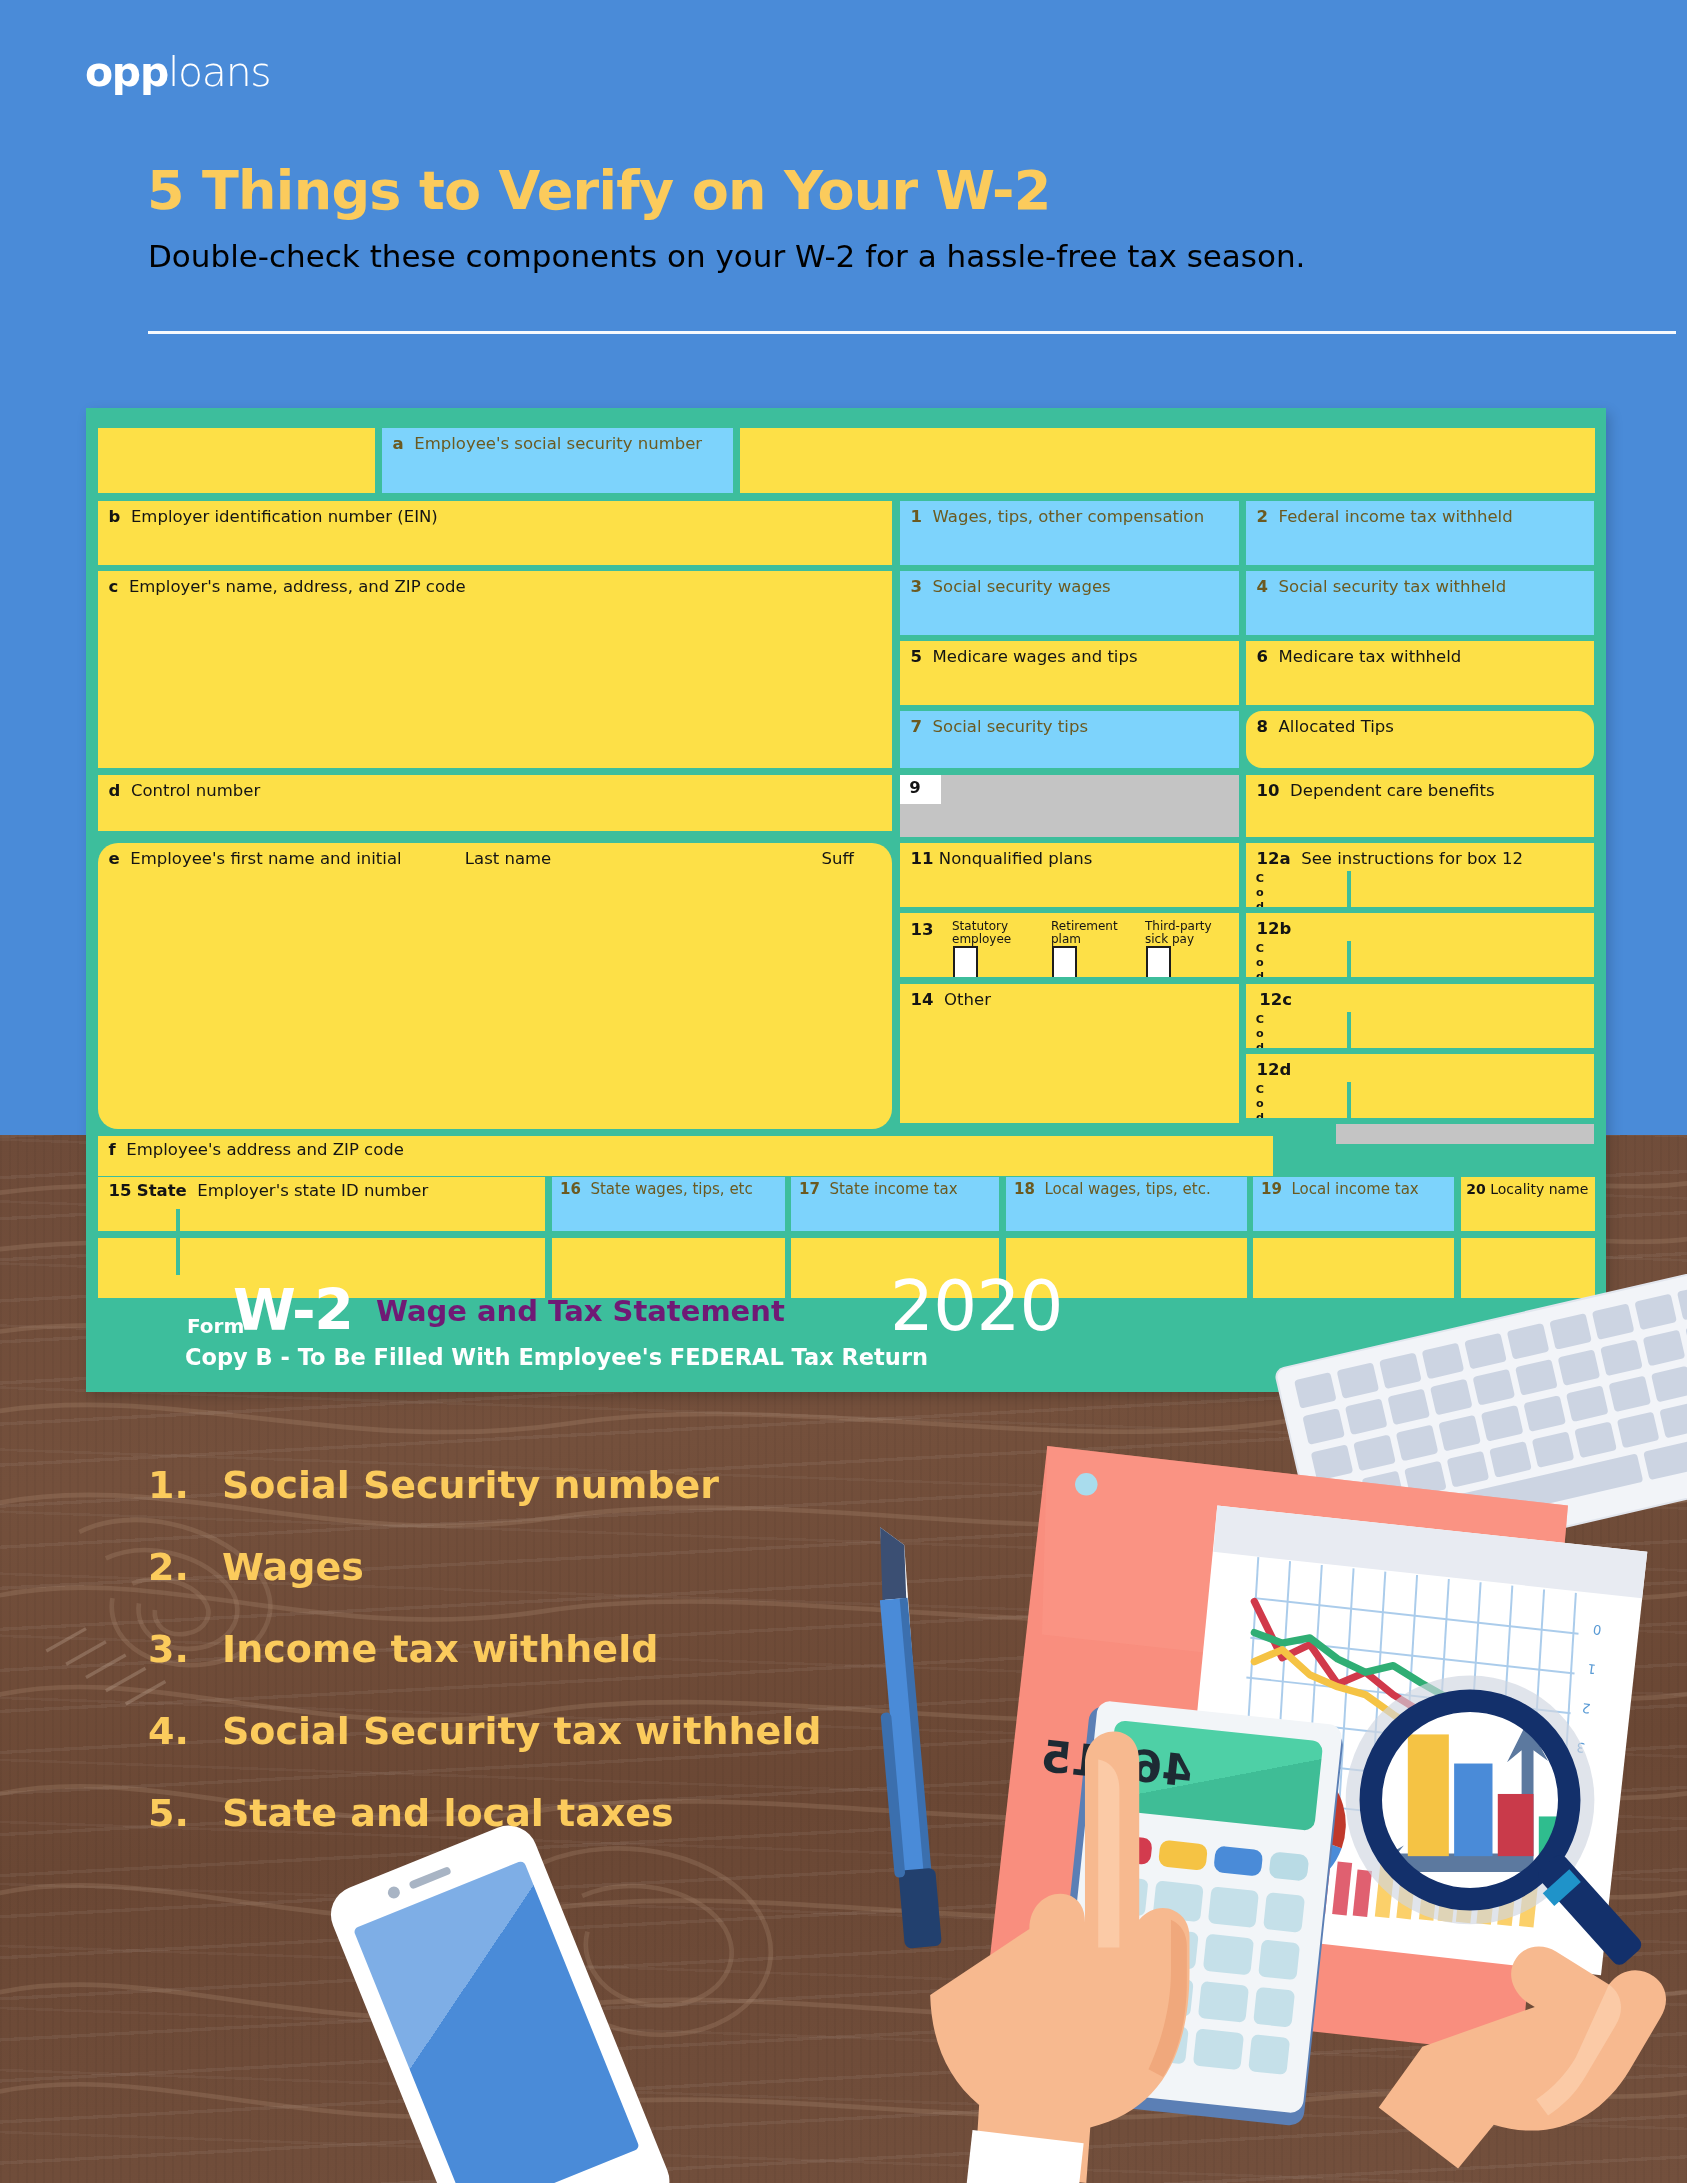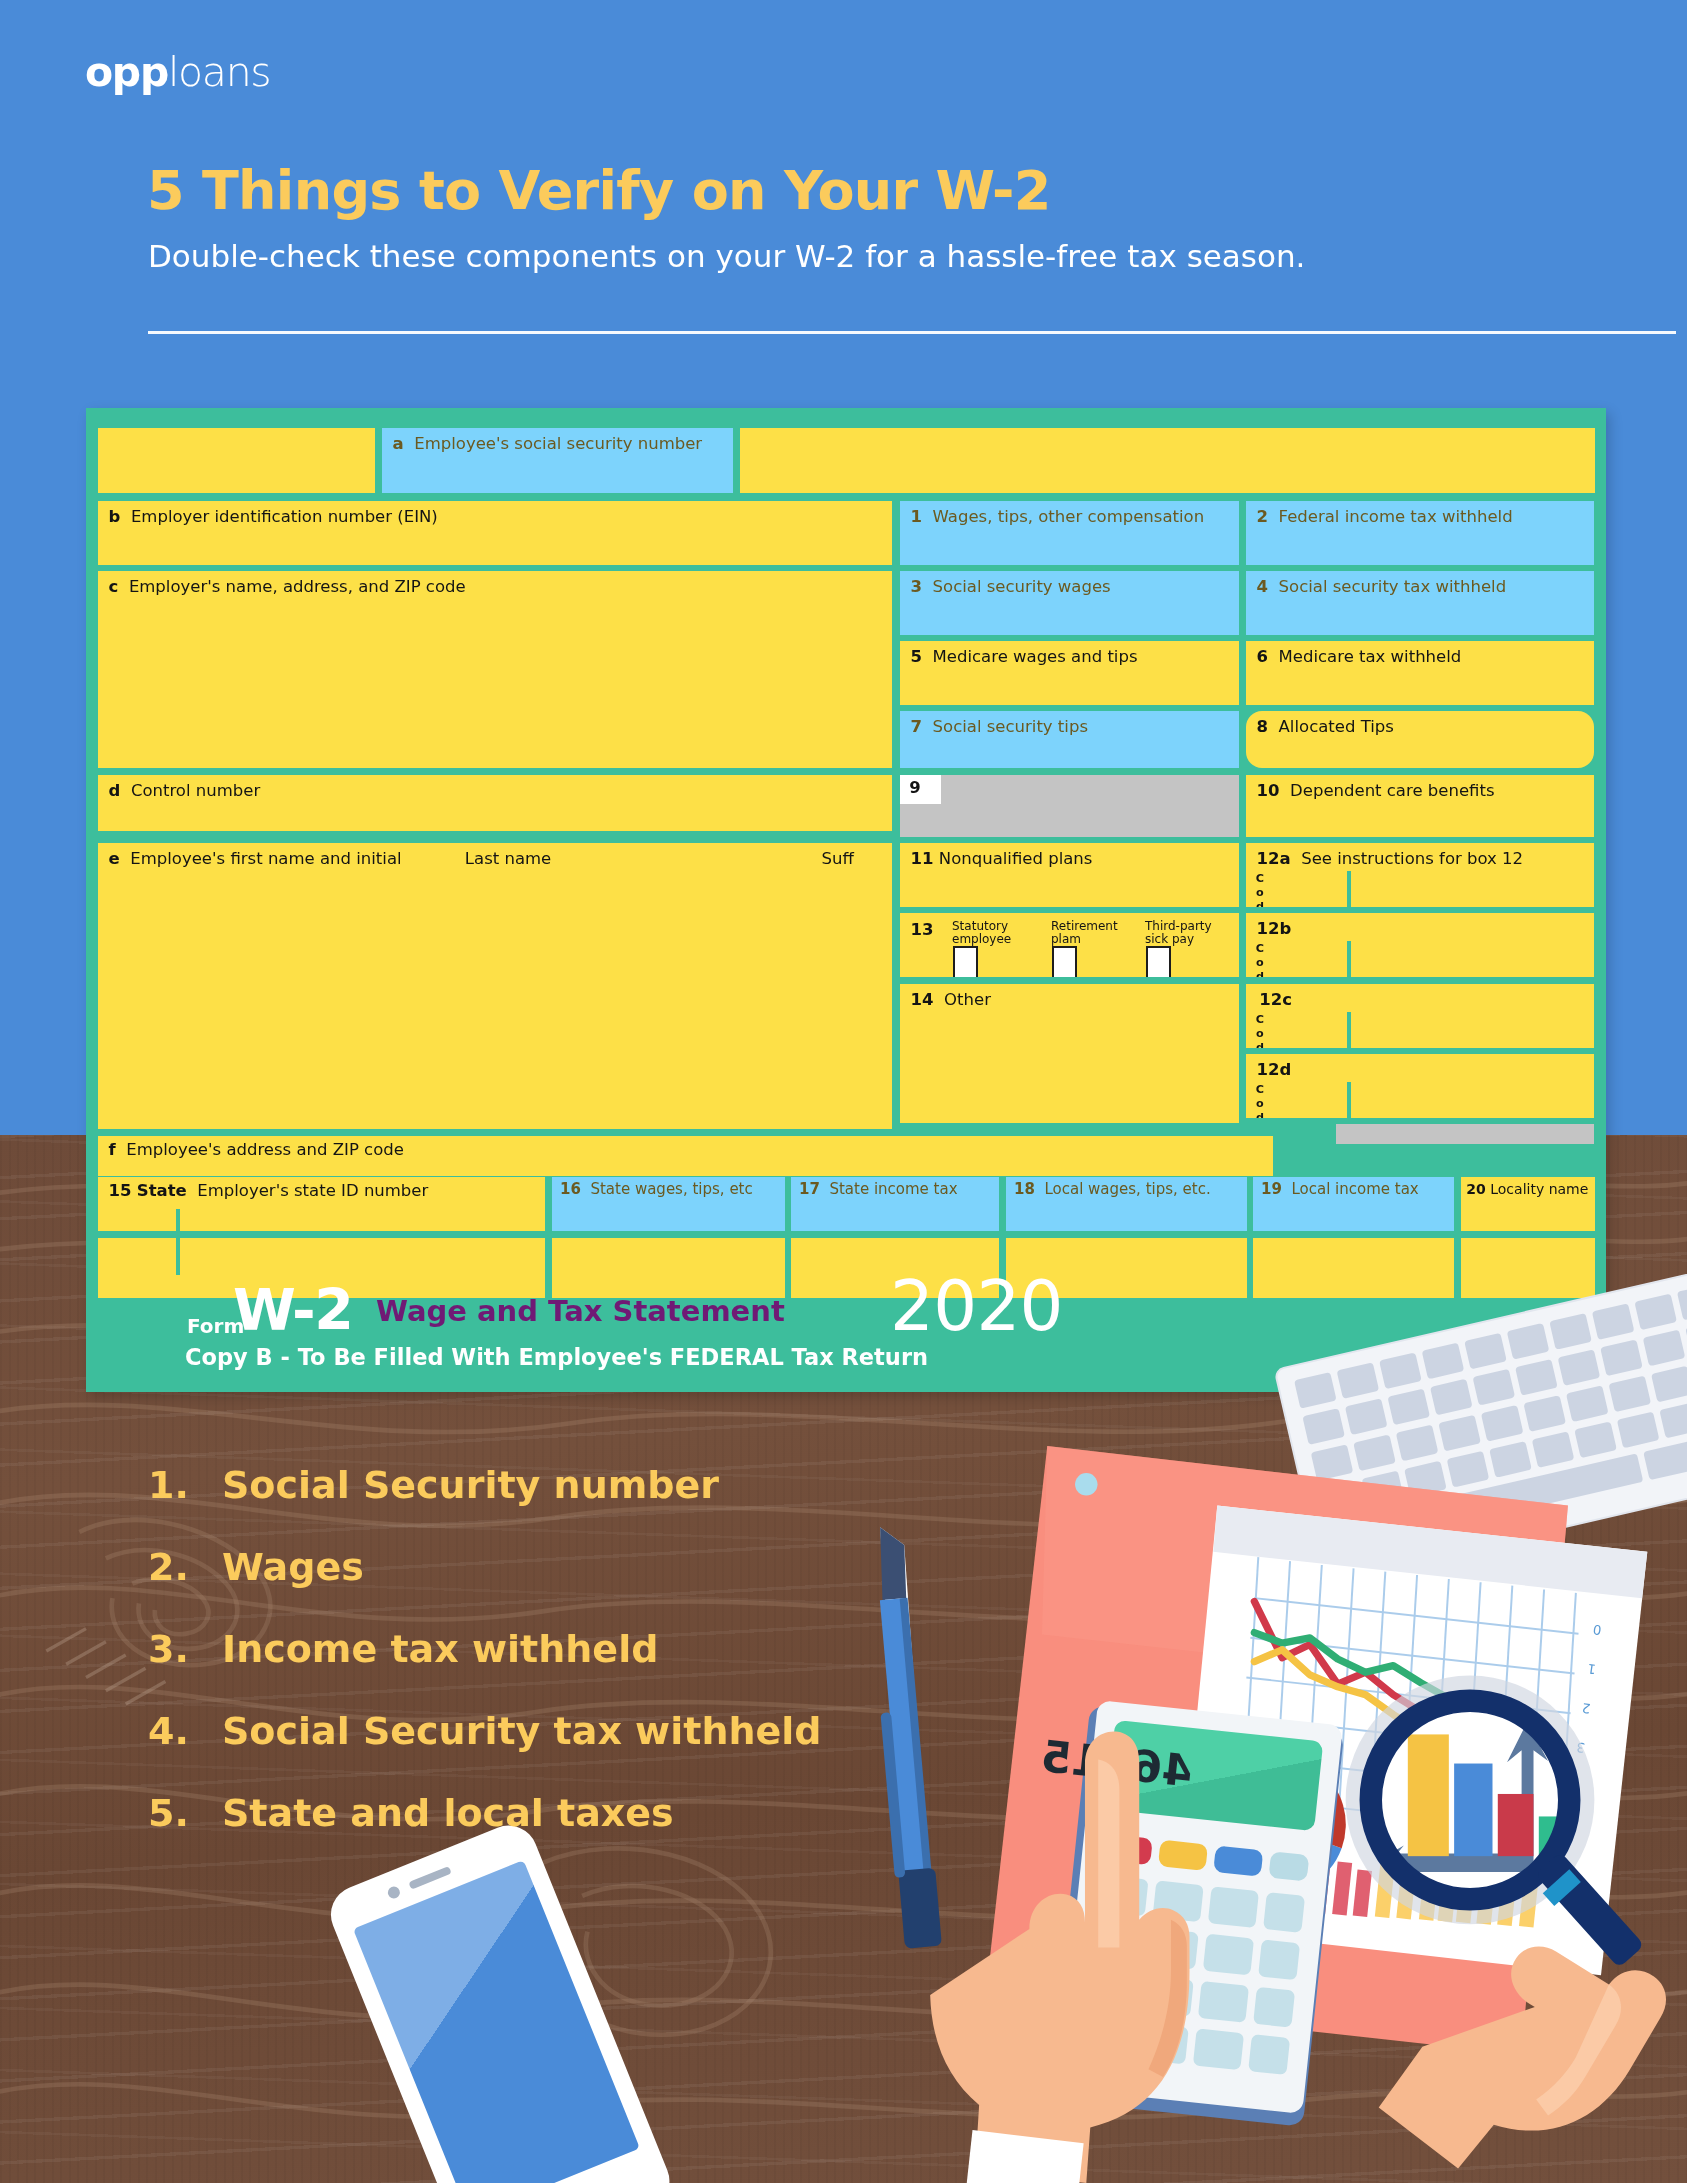"Double-check these components on your" .subhead { color: #ffffff -> #000000 }
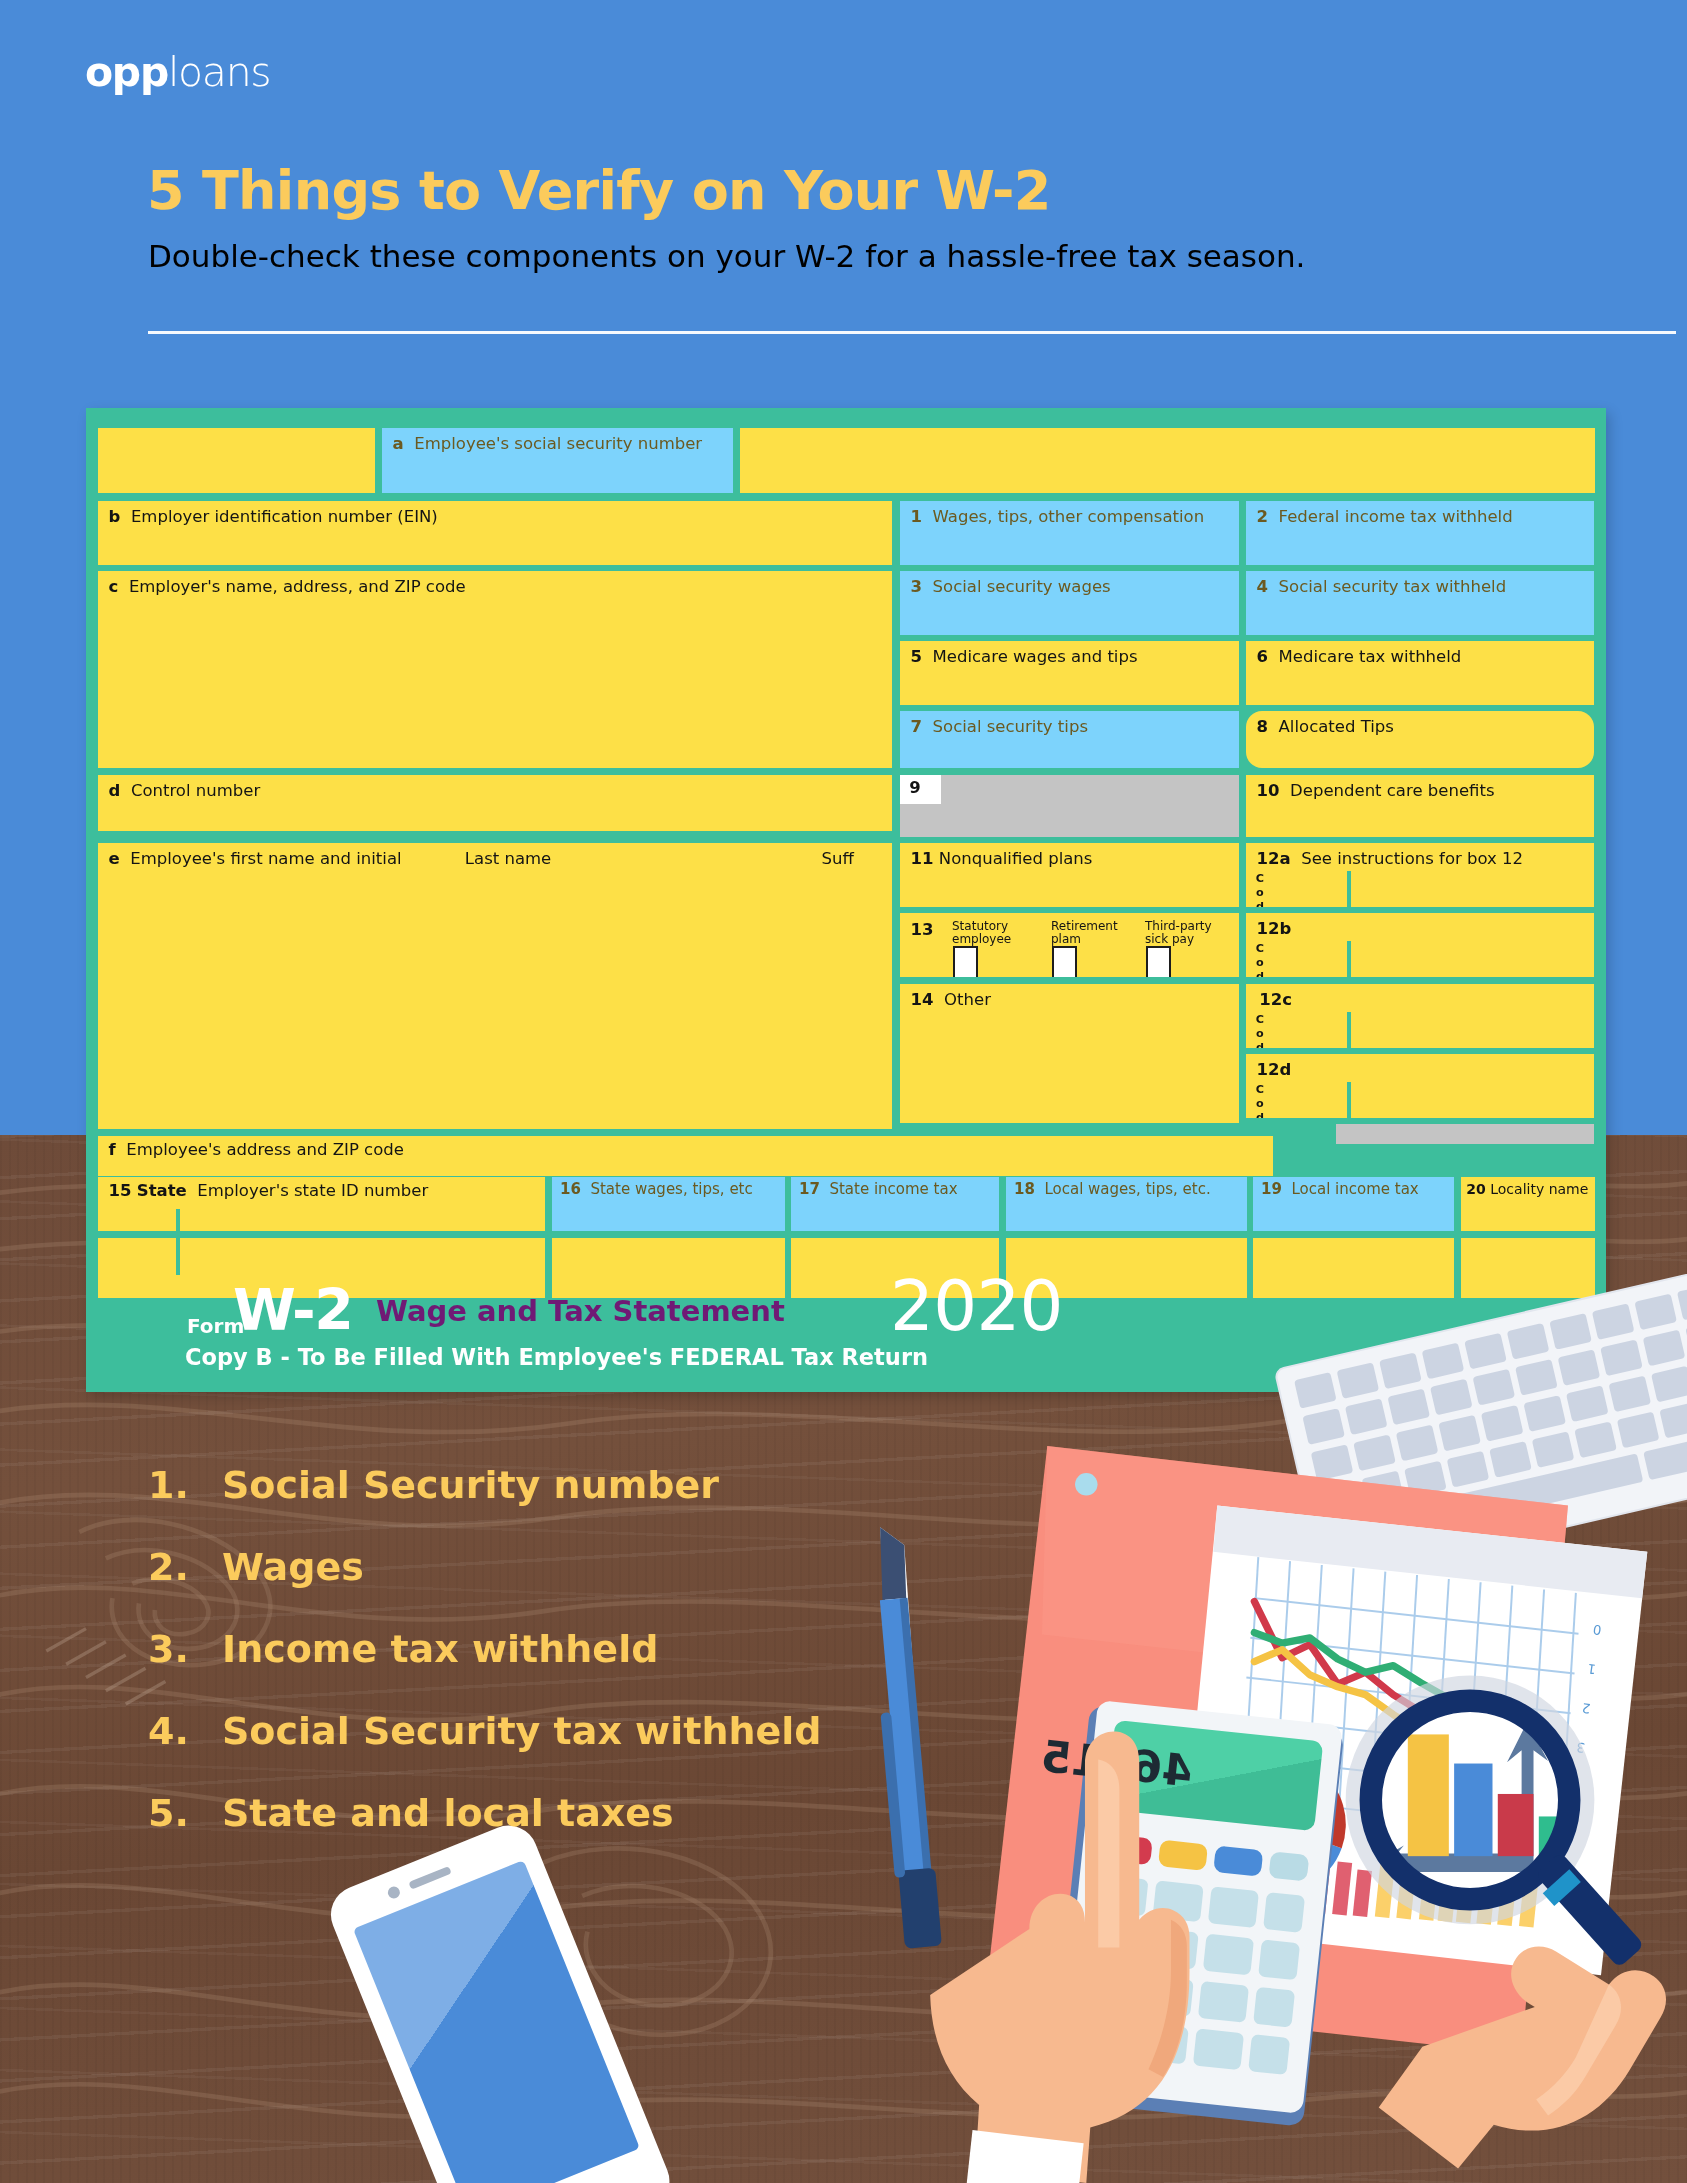"e Employee's first name and" div.cell { border-radius: none -> 20px }
